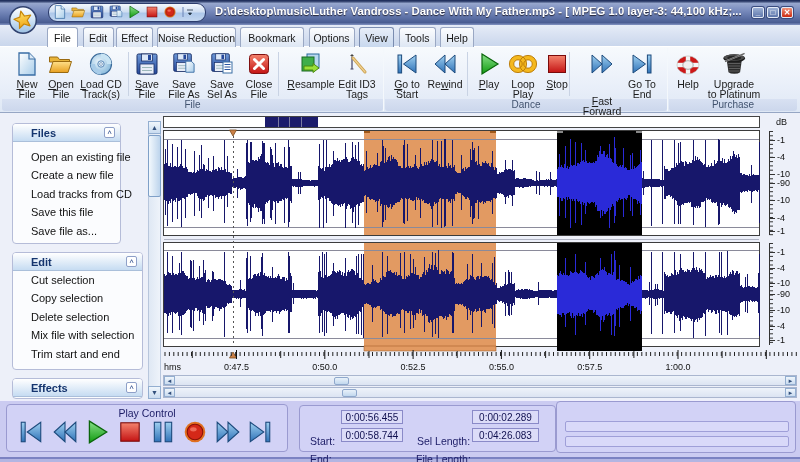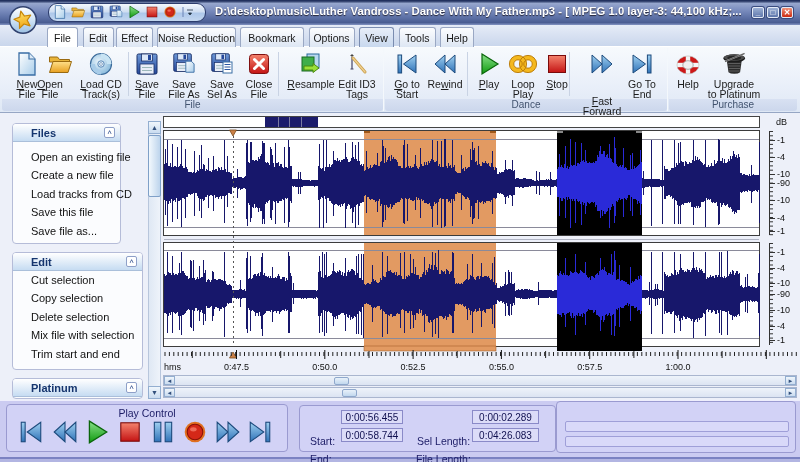"Open" div.rlab { left: 5px -> 16px }
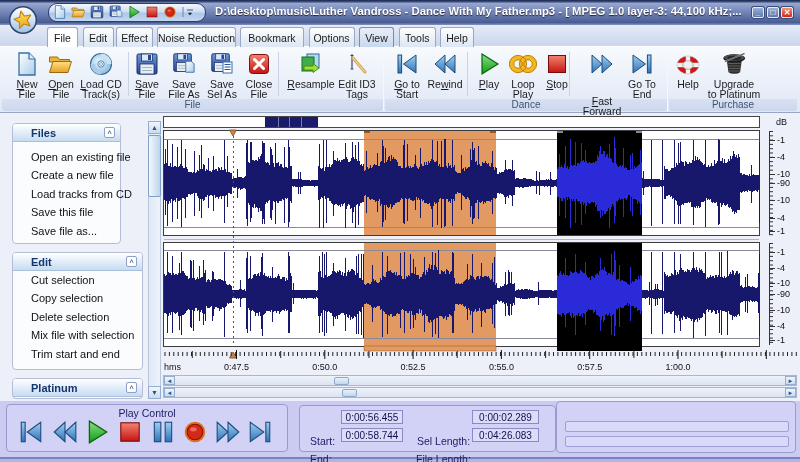"Platinum" span.tbt { text: Platinum -> Effects }
